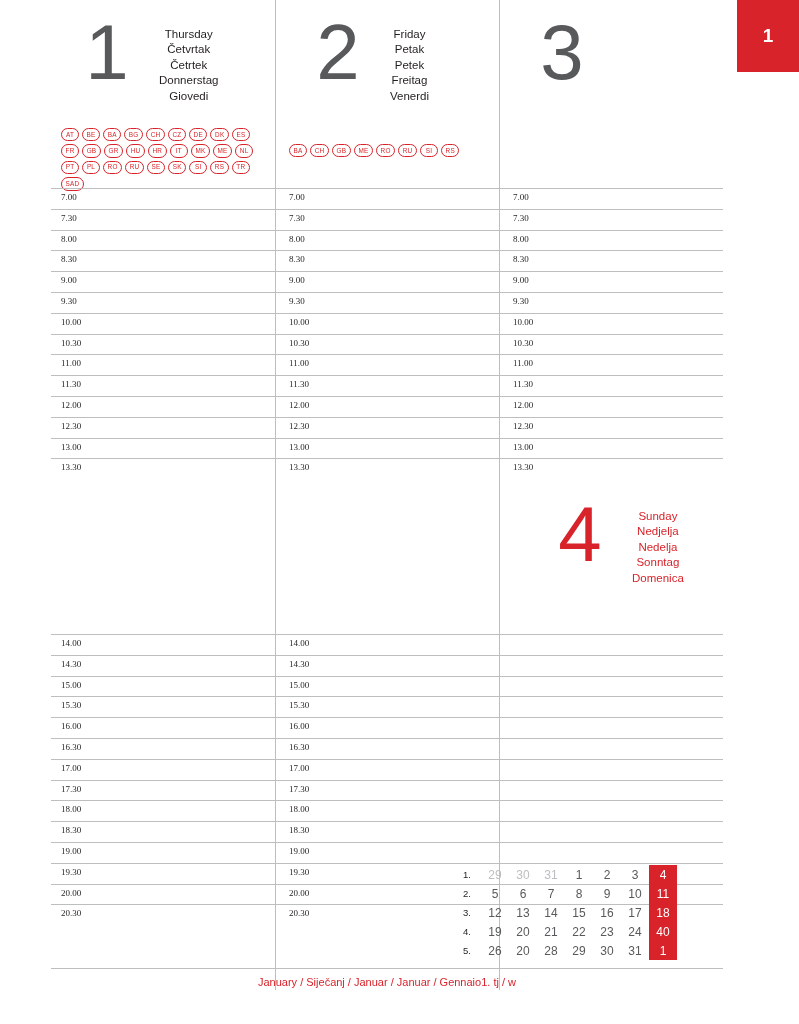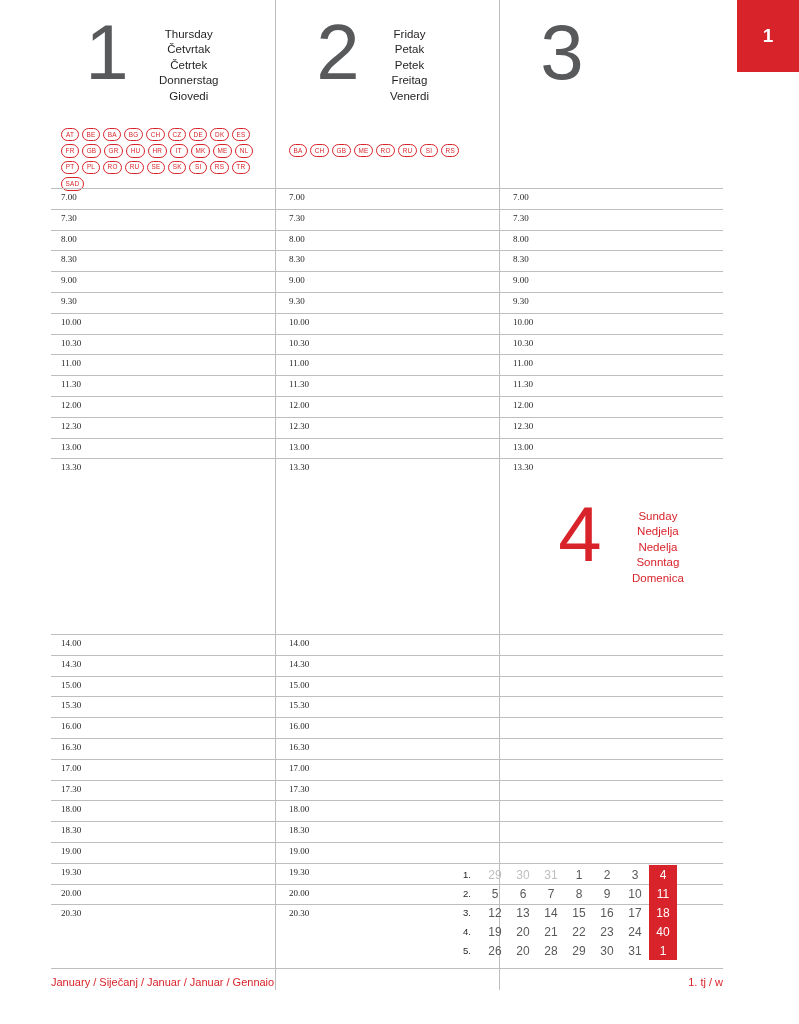"January / Siječanj / Januar" .footer { justify-content: space-between -> center }
